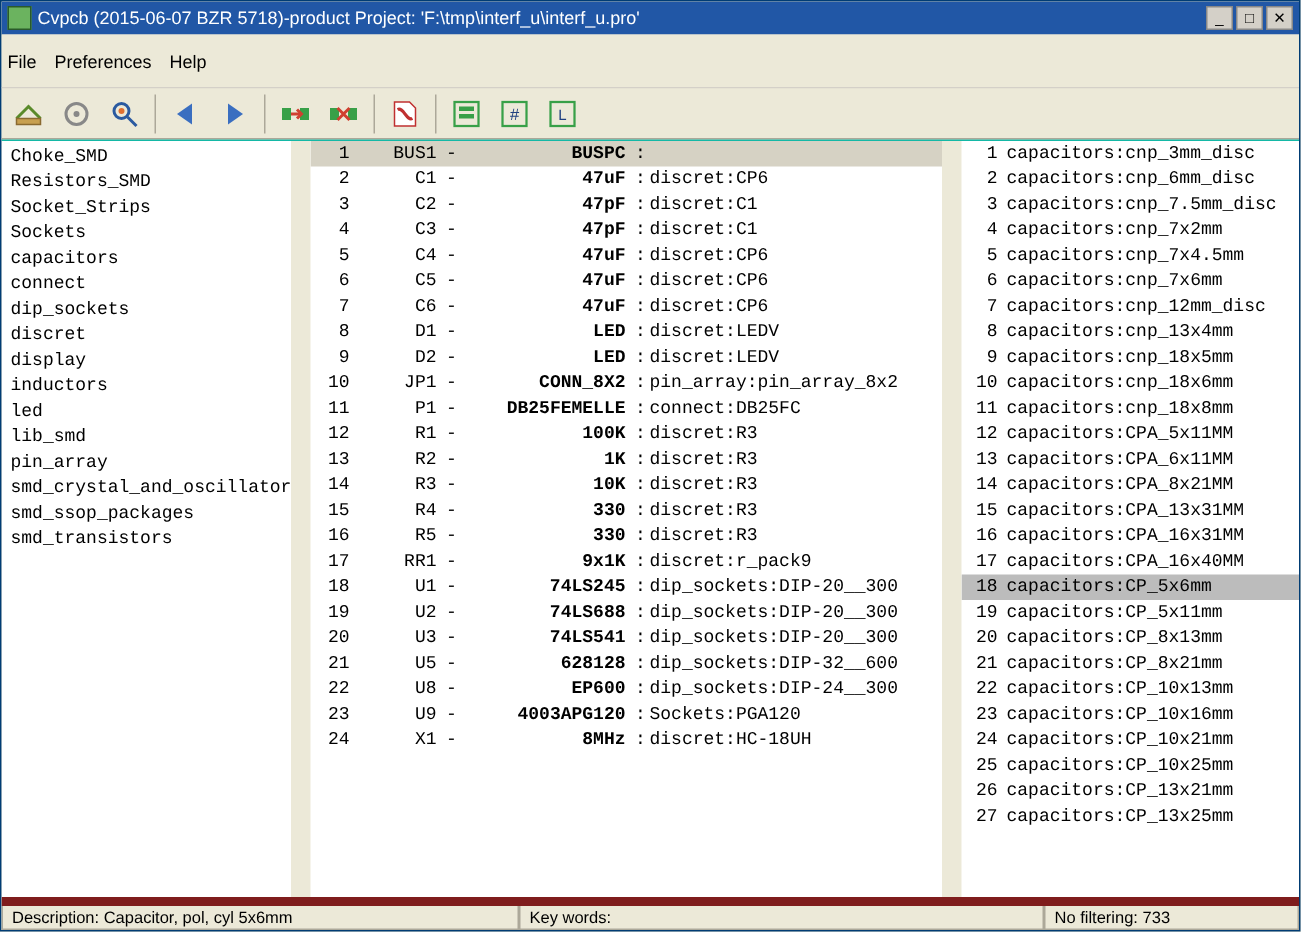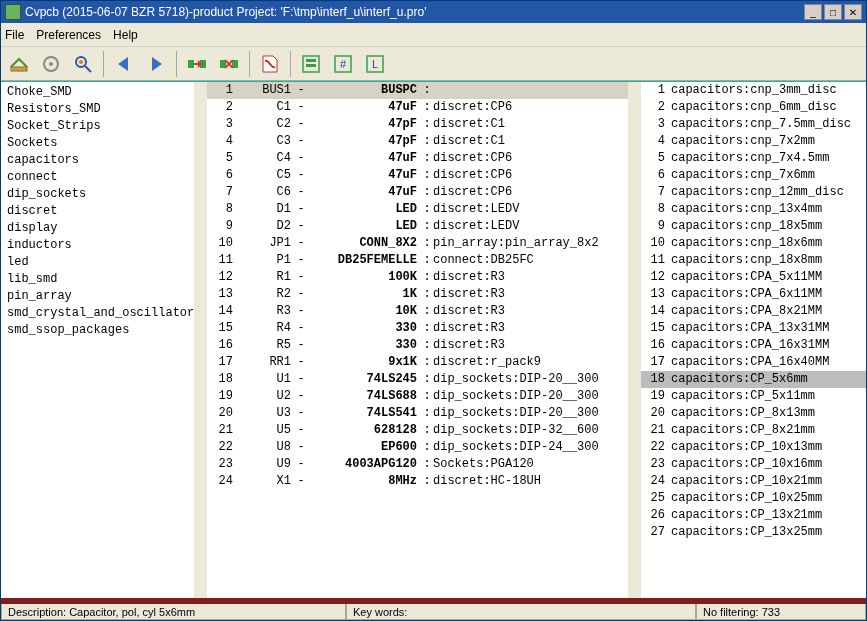"File" .menubar { height: 24px -> 36px }
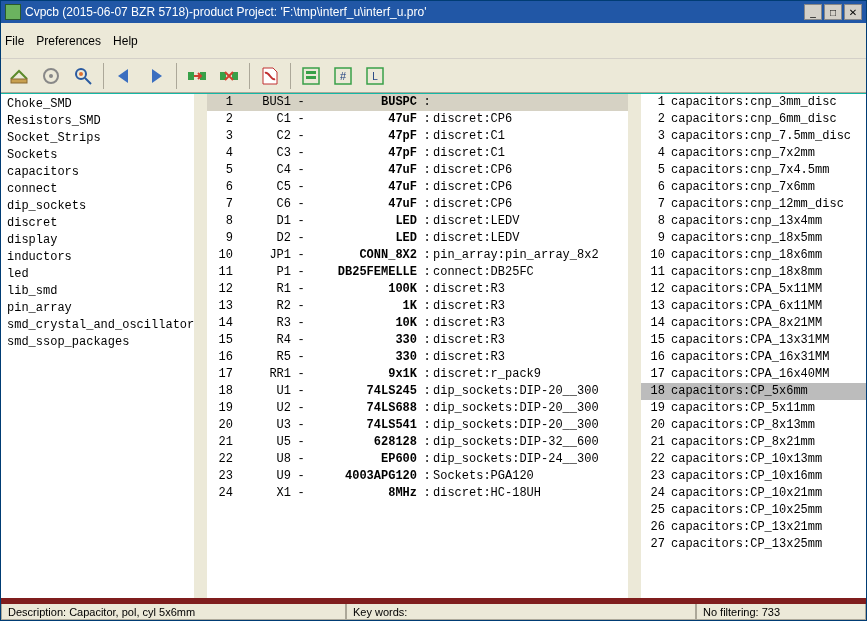"smd_transistors" div { html: none -> <div>smd_transistors</div> }
